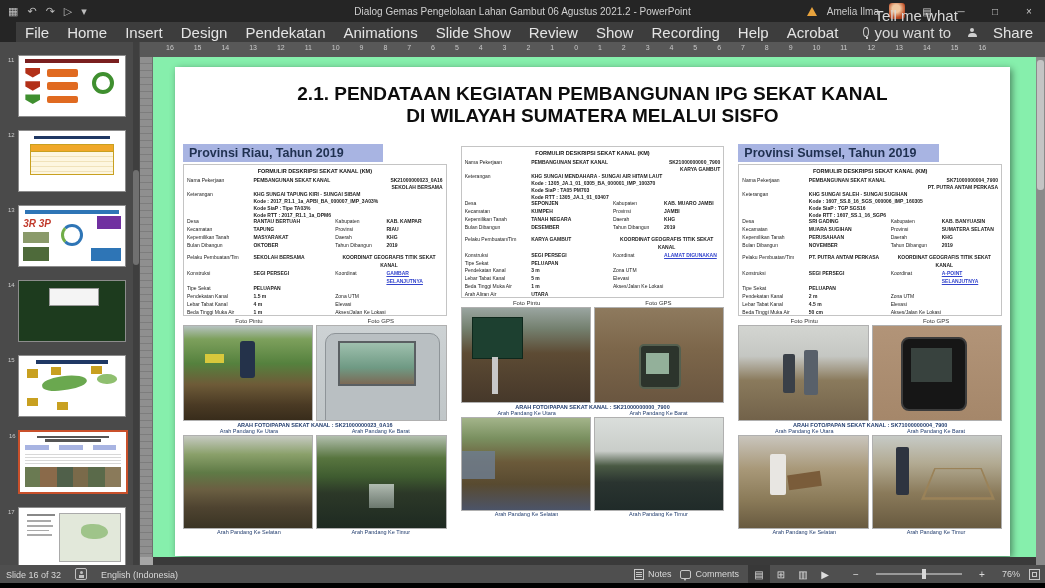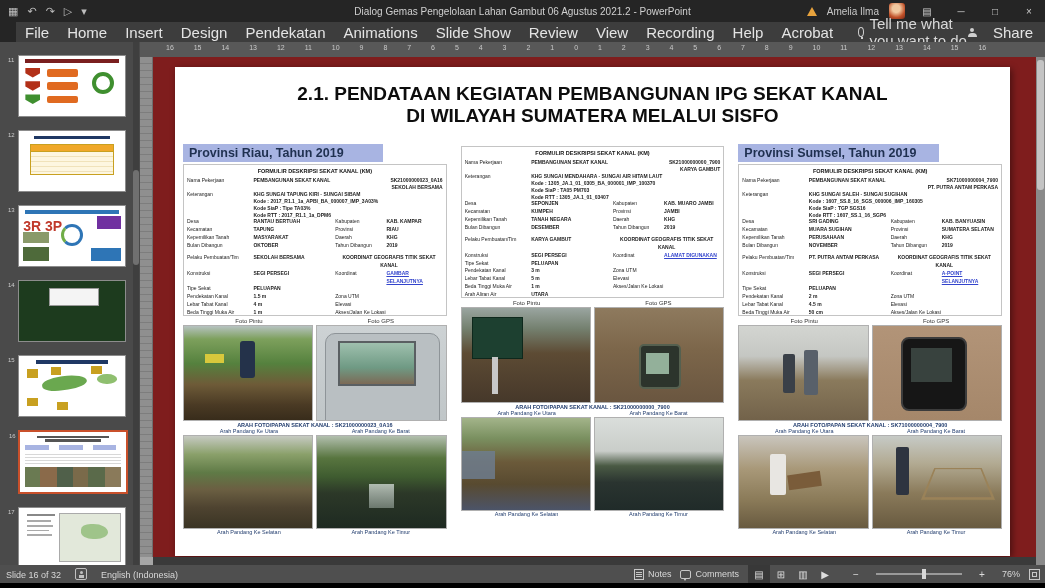"View" span.tab { text: View -> Show }
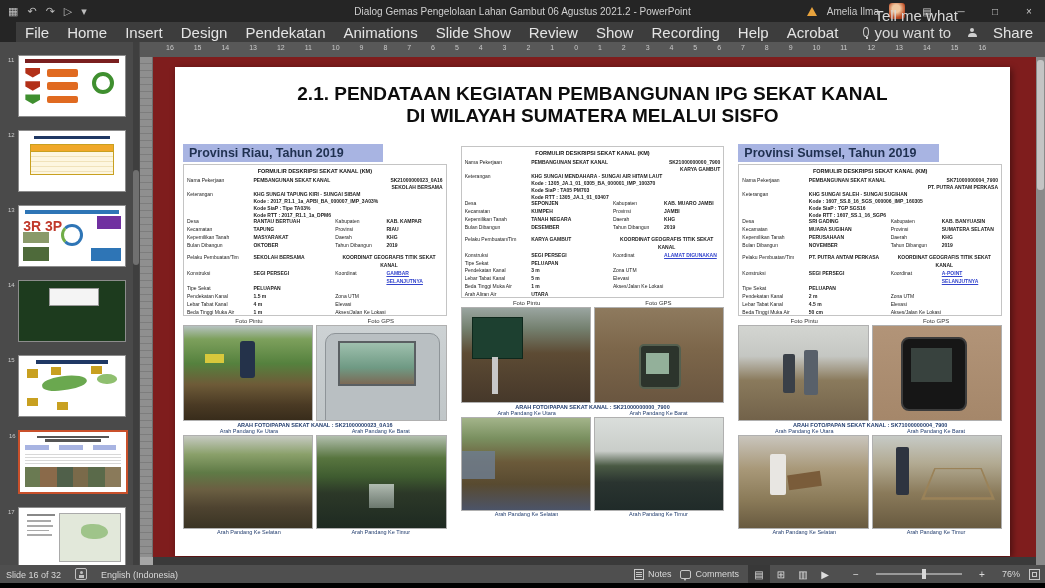"2.1. PENDATAAN KEGIATAN PEMBANGUNAN IPG" .canvas { background: #7f1d1d -> #86efac }
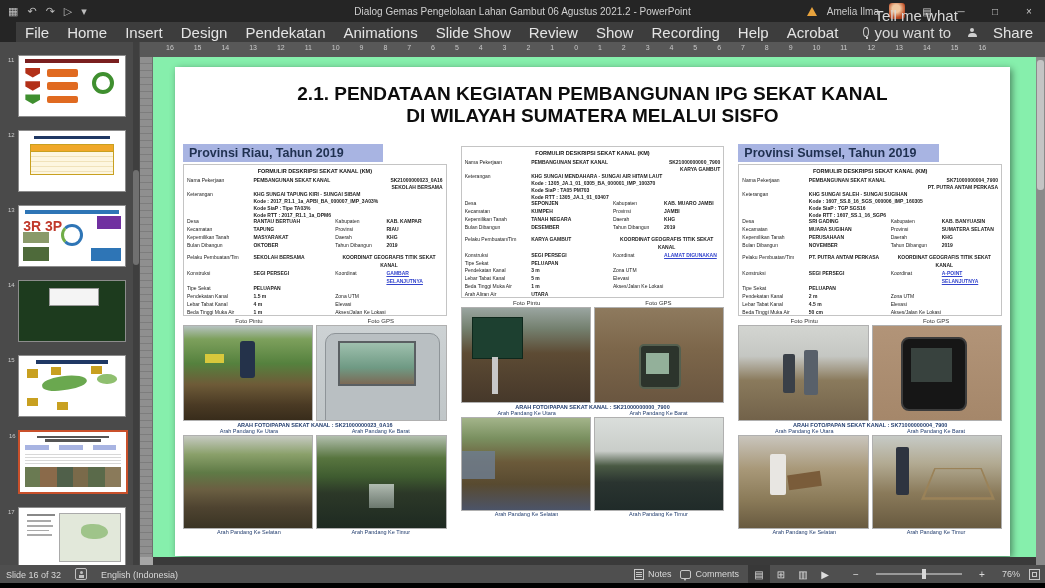"3R 3P" div.g { font-size: 14px -> 10px; font-style: none -> italic }
